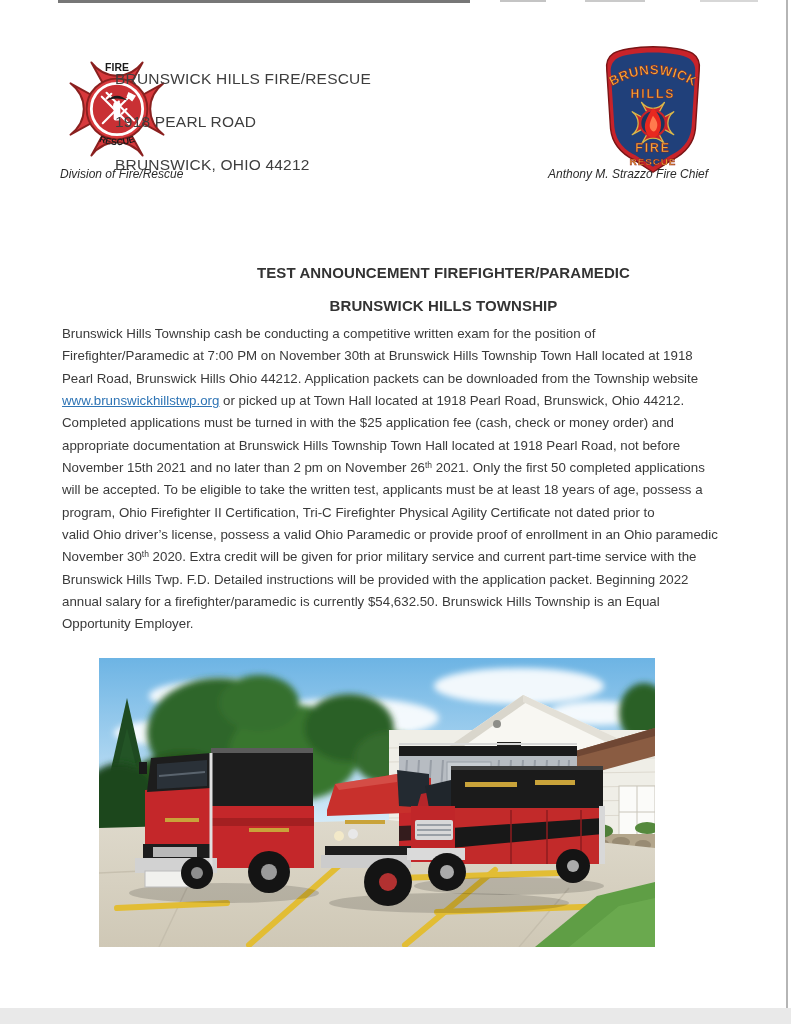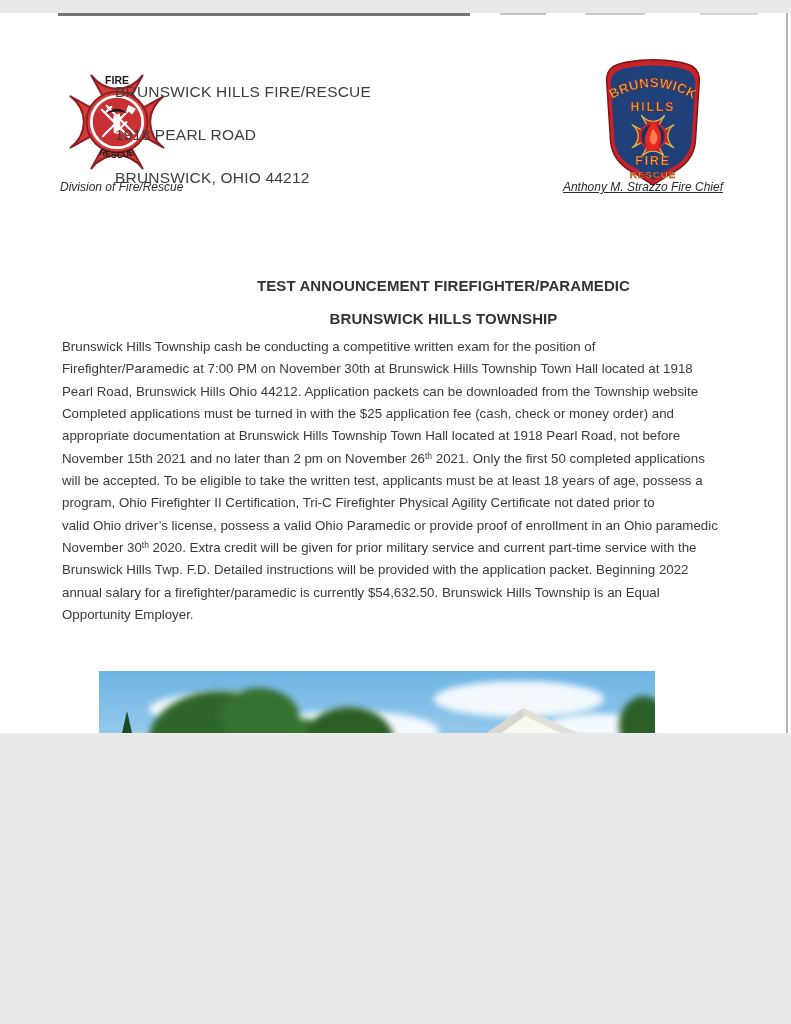"FIRE" .page { height: 720px -> 1008px; margin: 13px auto -> 0 auto }
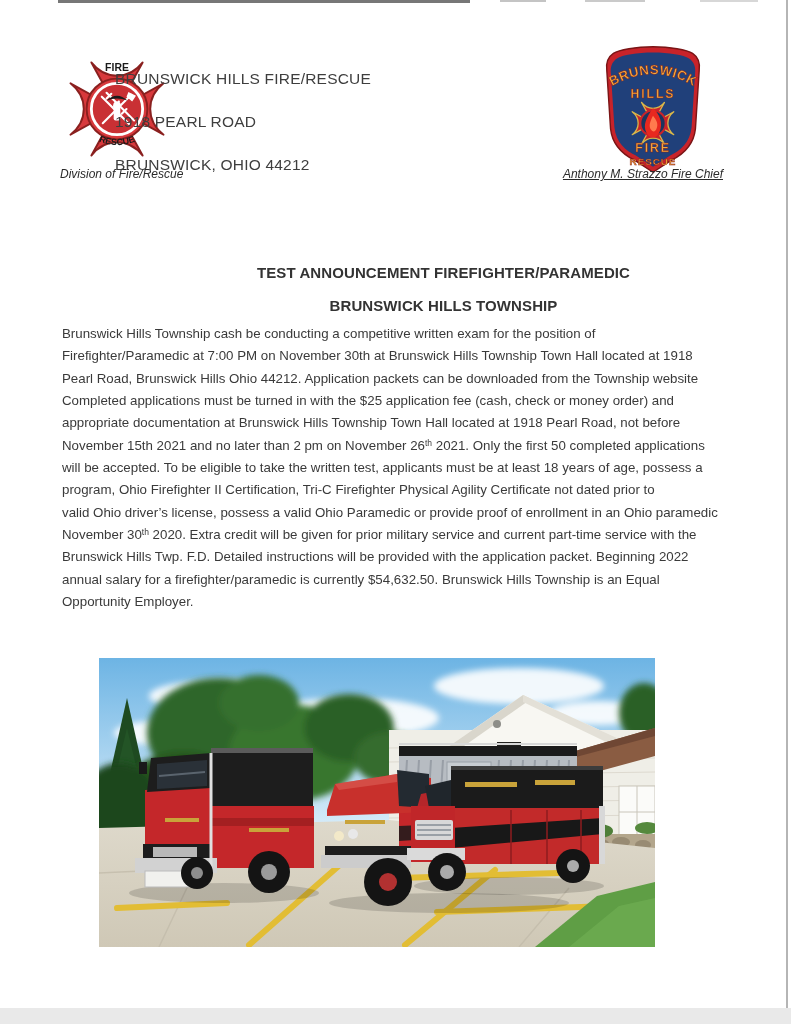"Anthony M. Strazzo Fire Chief" .caption.right { text-align: right -> left; text-decoration: underline -> none }
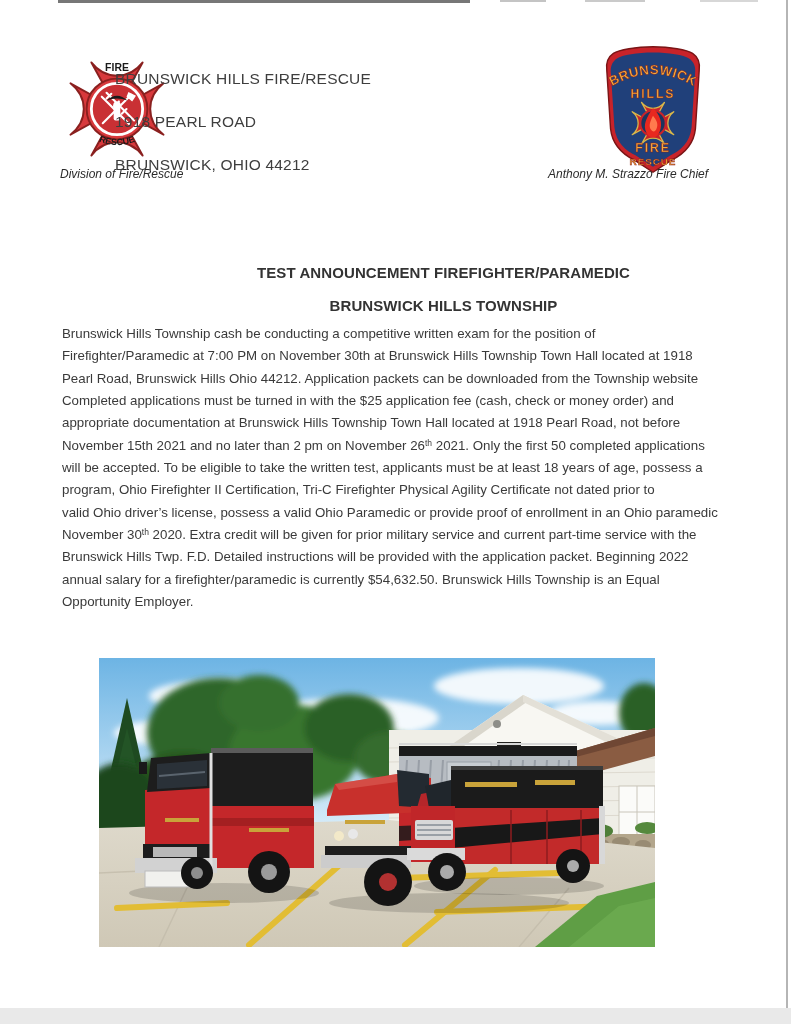"www.brunswickhillstwp.org or picked up" div.body-line { html: none -> <div><a>www.brunswickhillstwp.org</a><span> or picked up at Town Hall located at 1918 Pearl Road, Brunswick, Ohio 44212.</span></div> }
